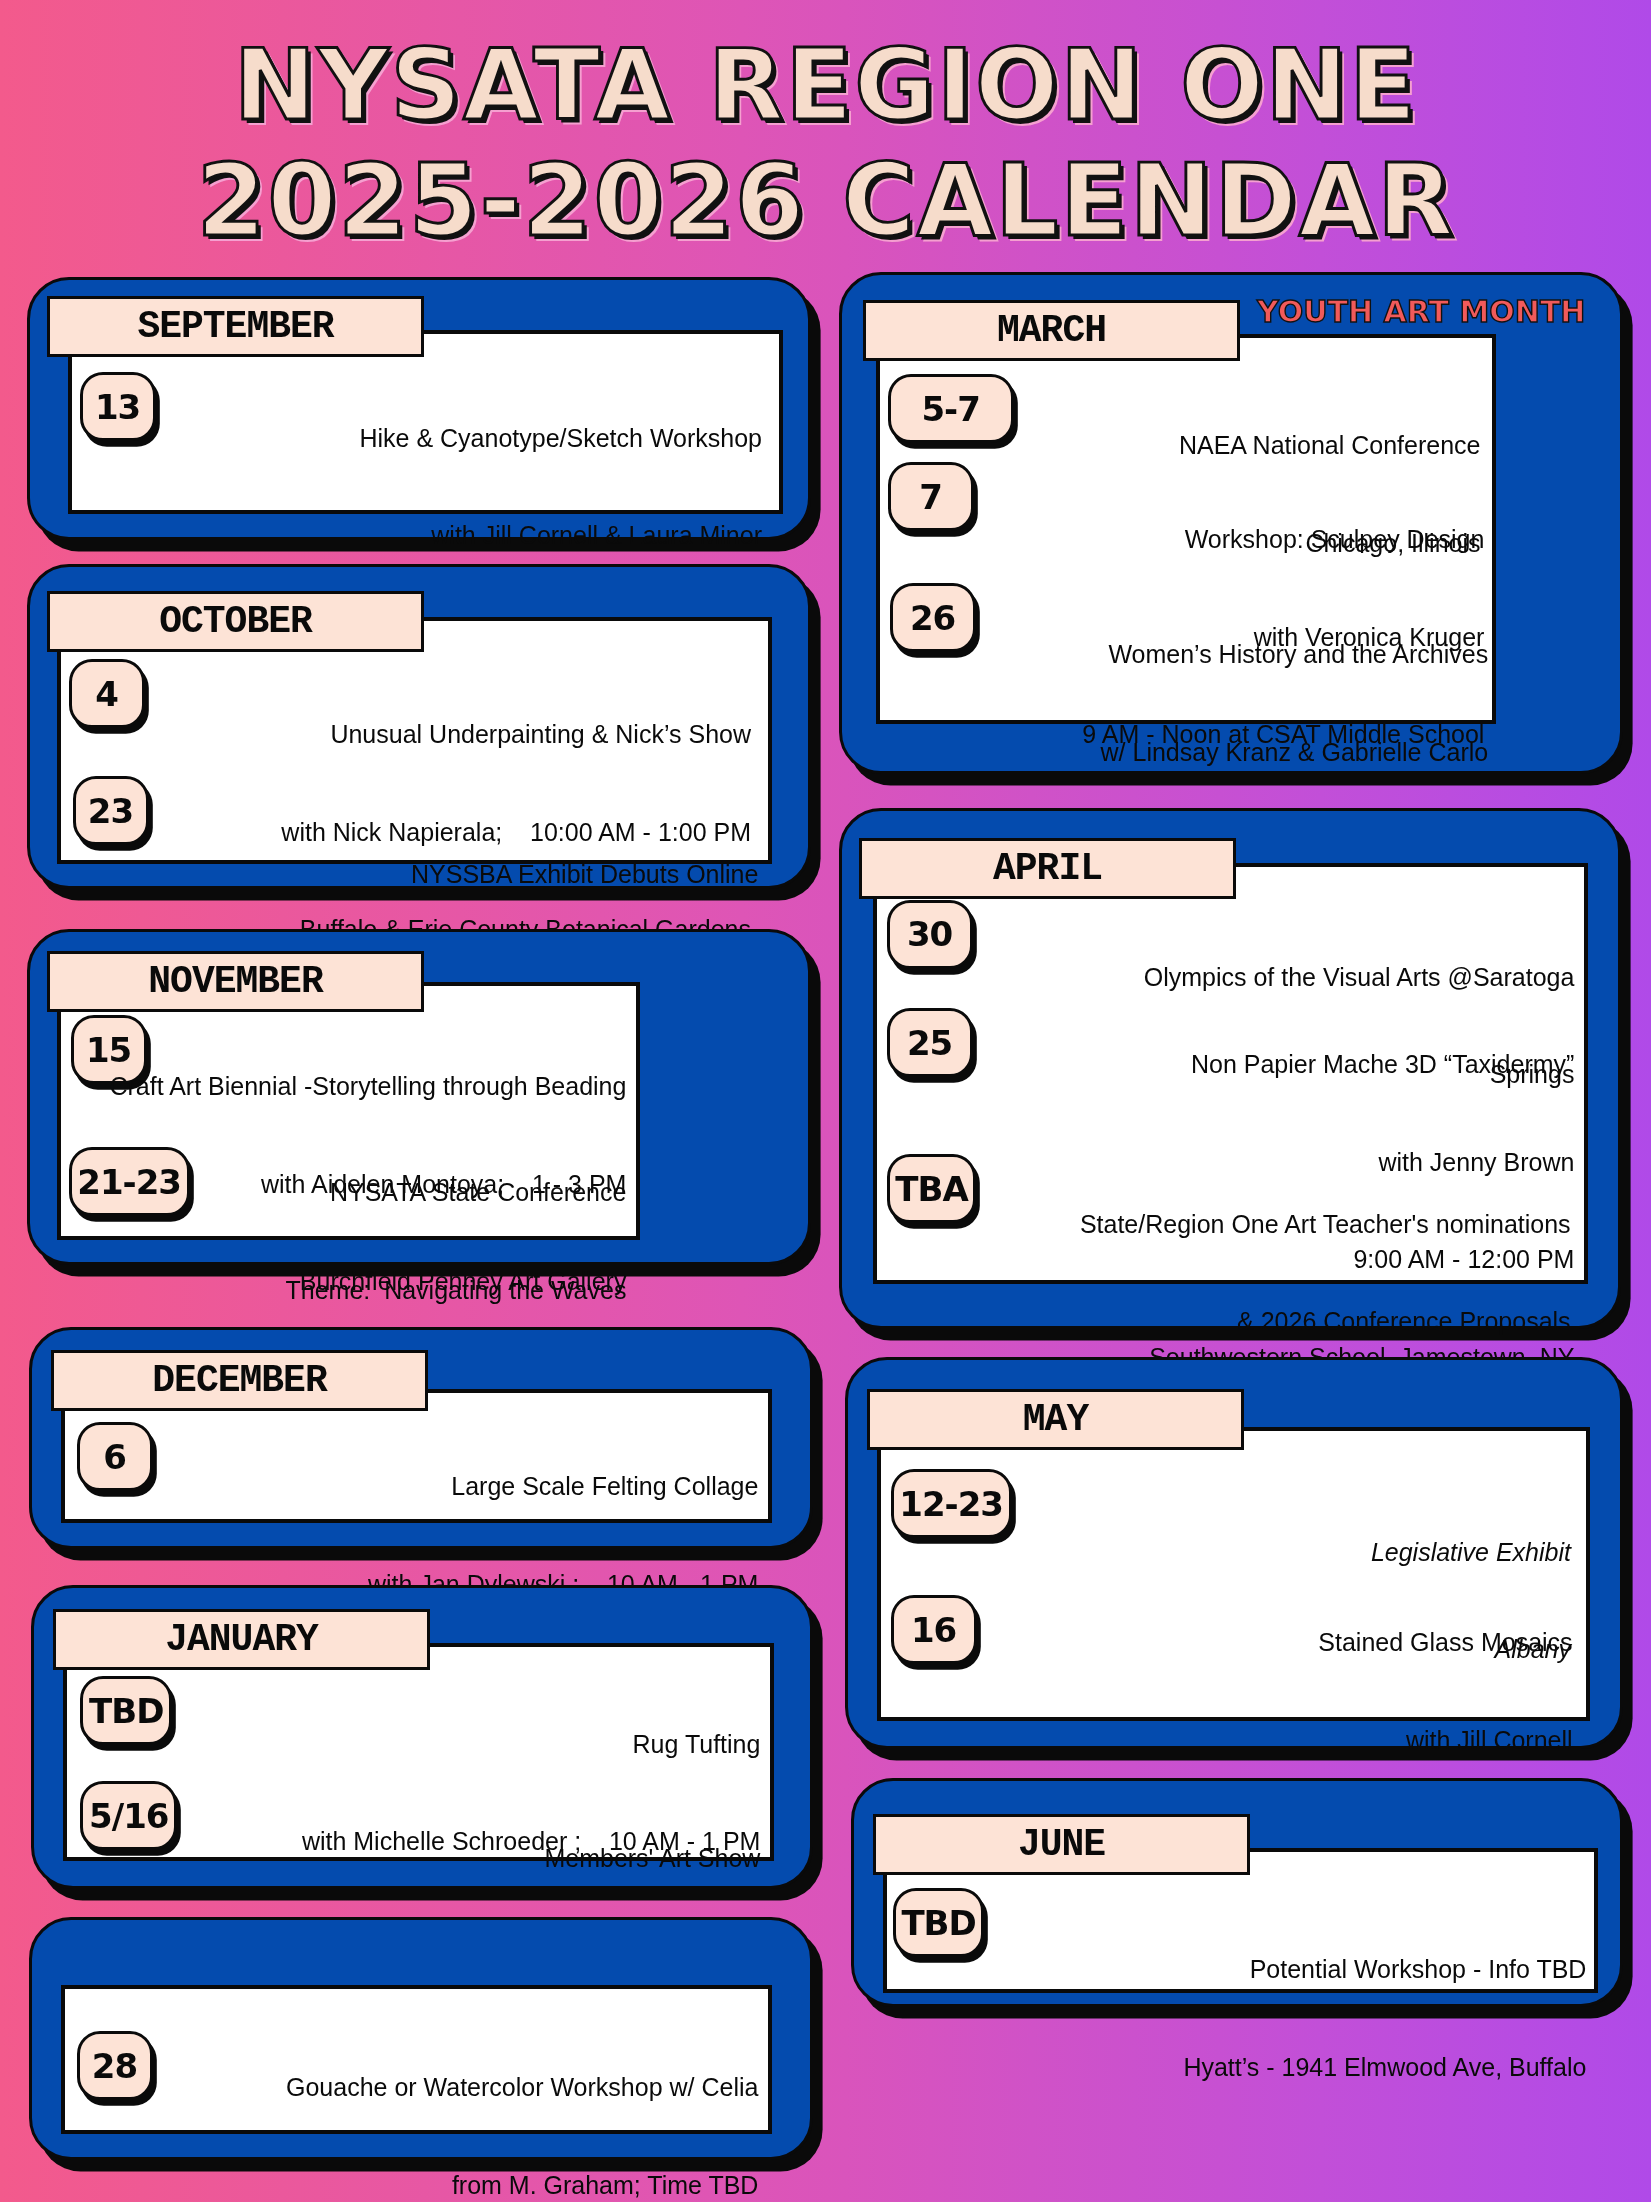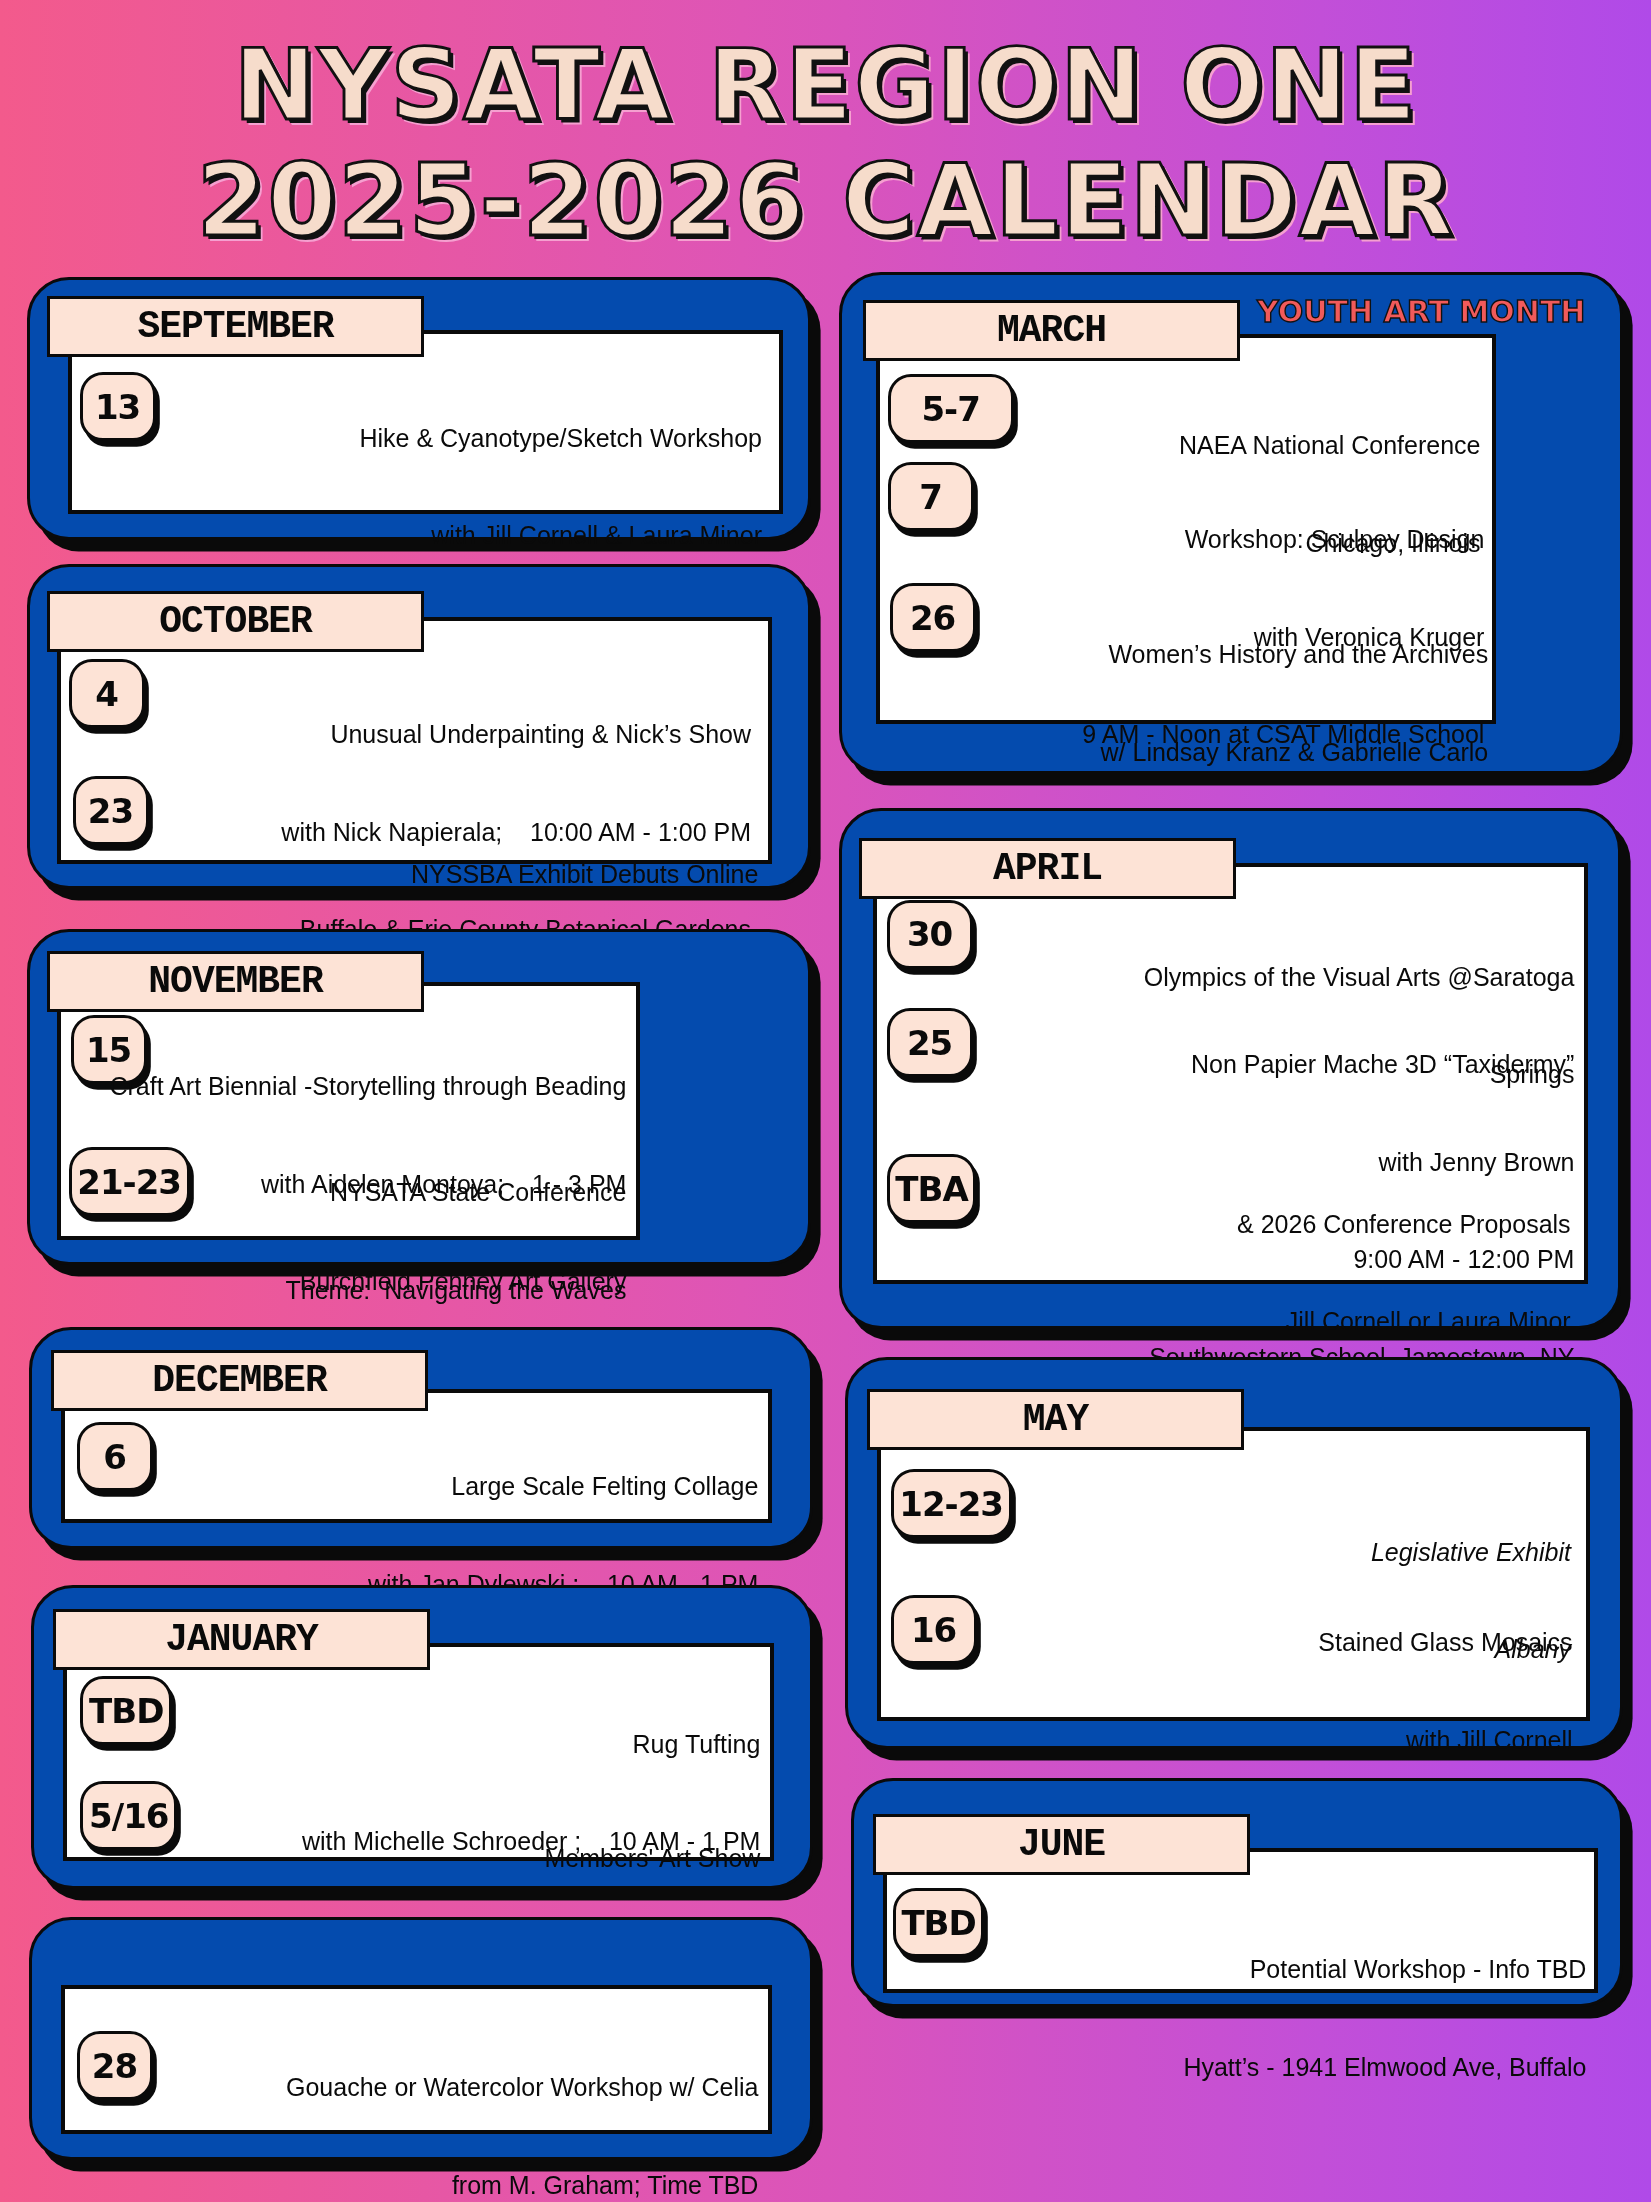"State/Region One Art Teacher's" div { html: none -> <div>State/Region One Art Teacher's nominations</div> }
